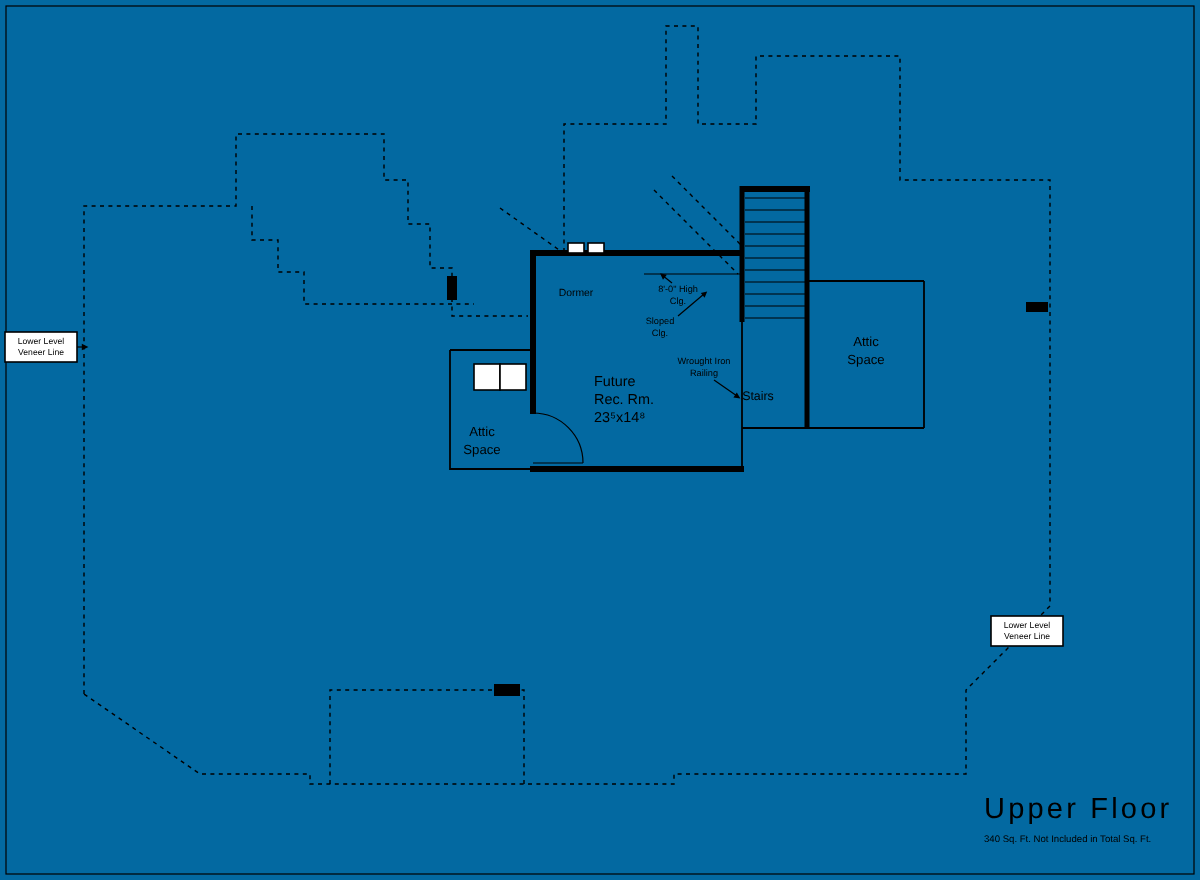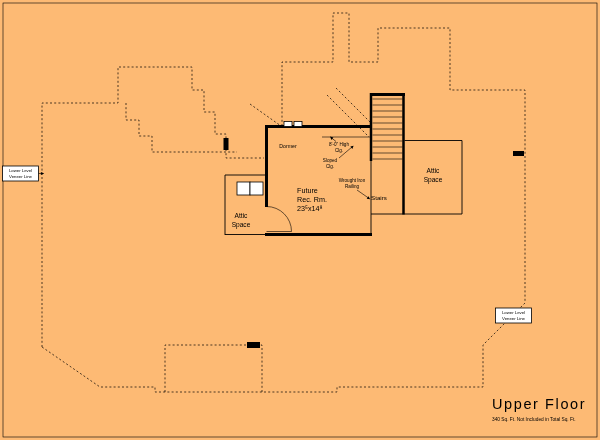"Future" .sheet { background: #fdba74 -> #0369a1 }
